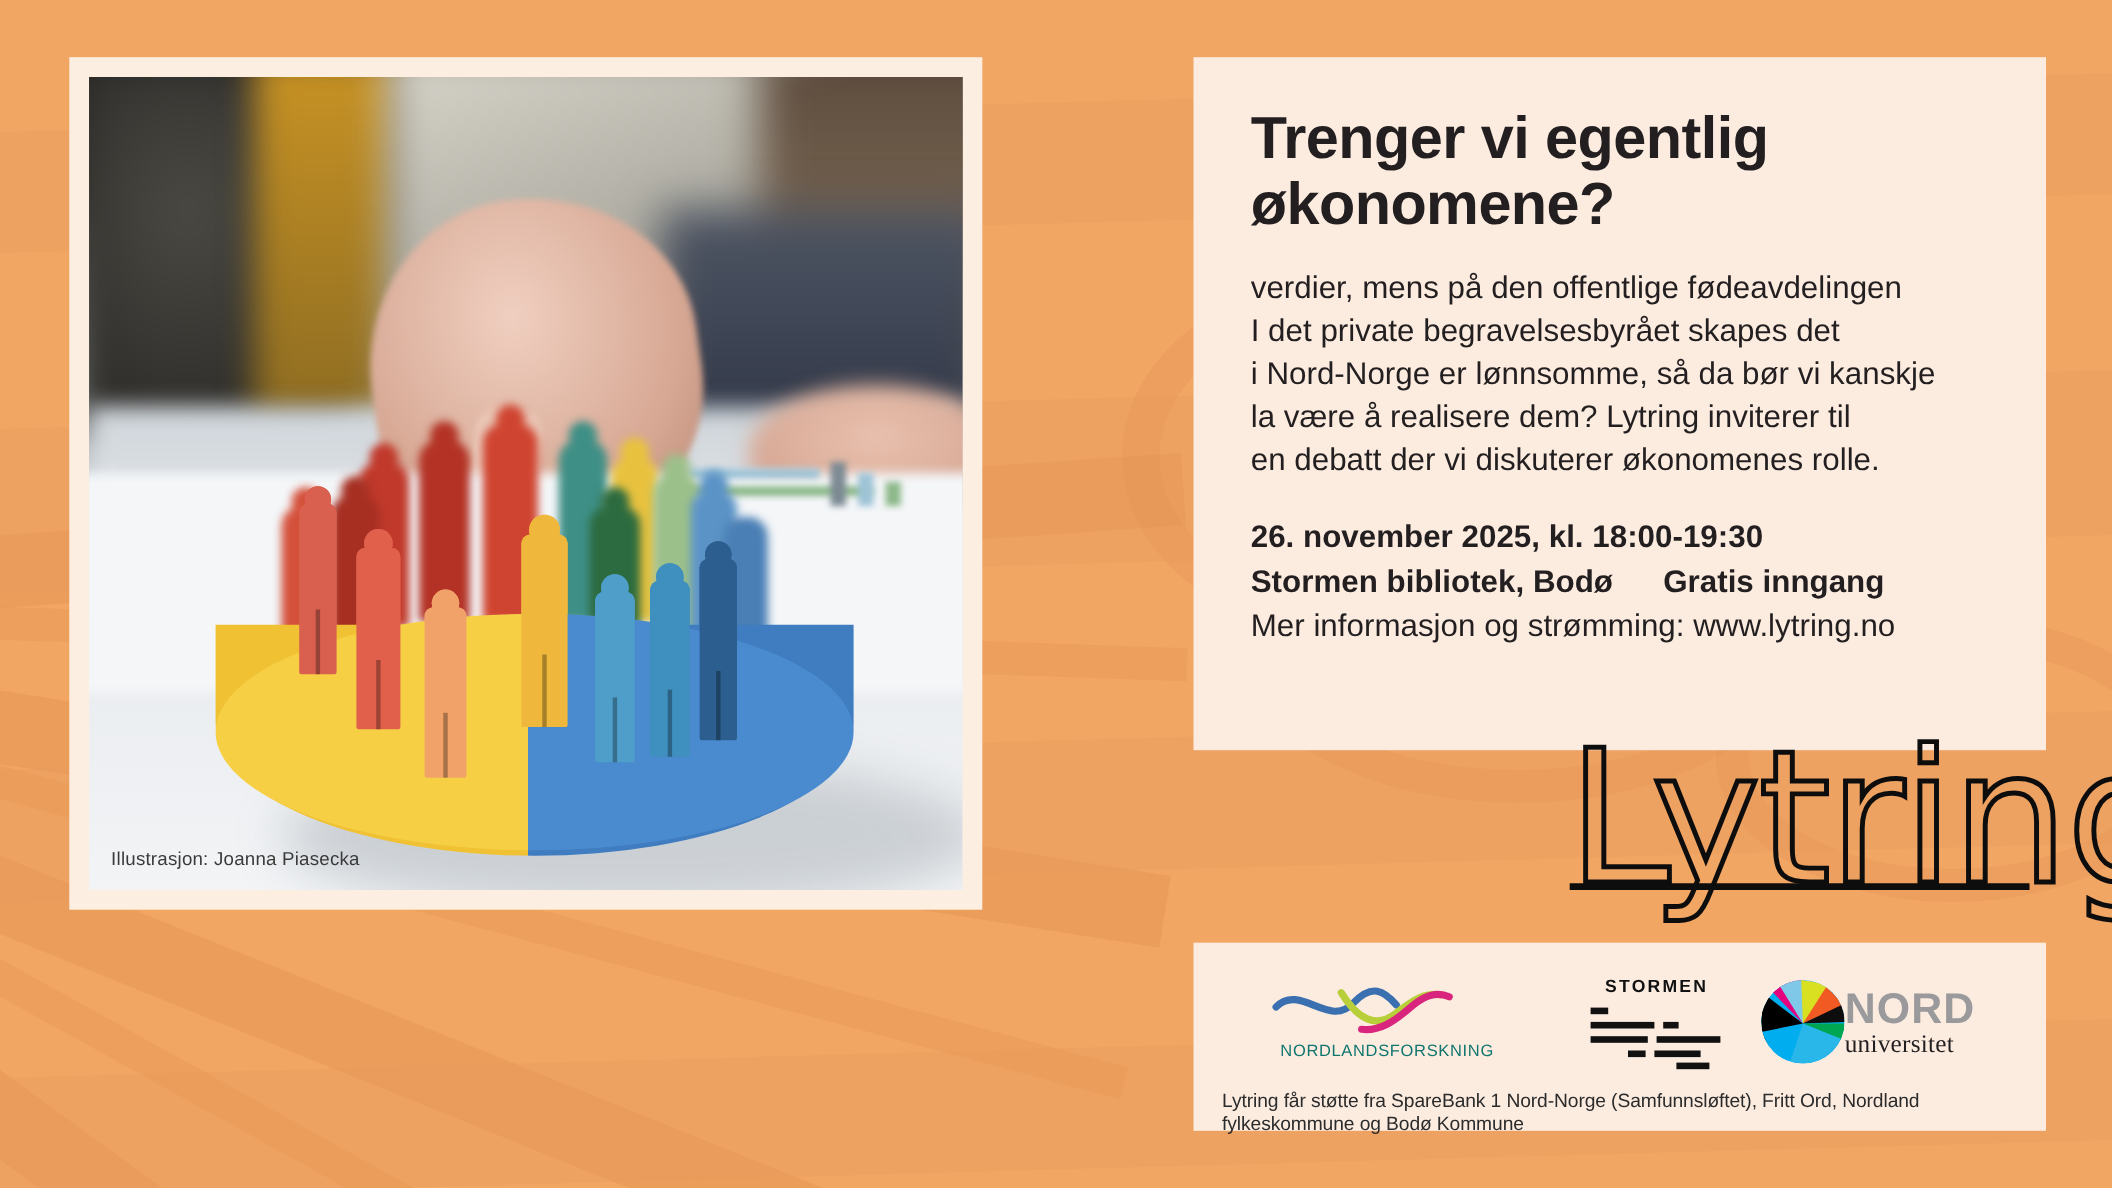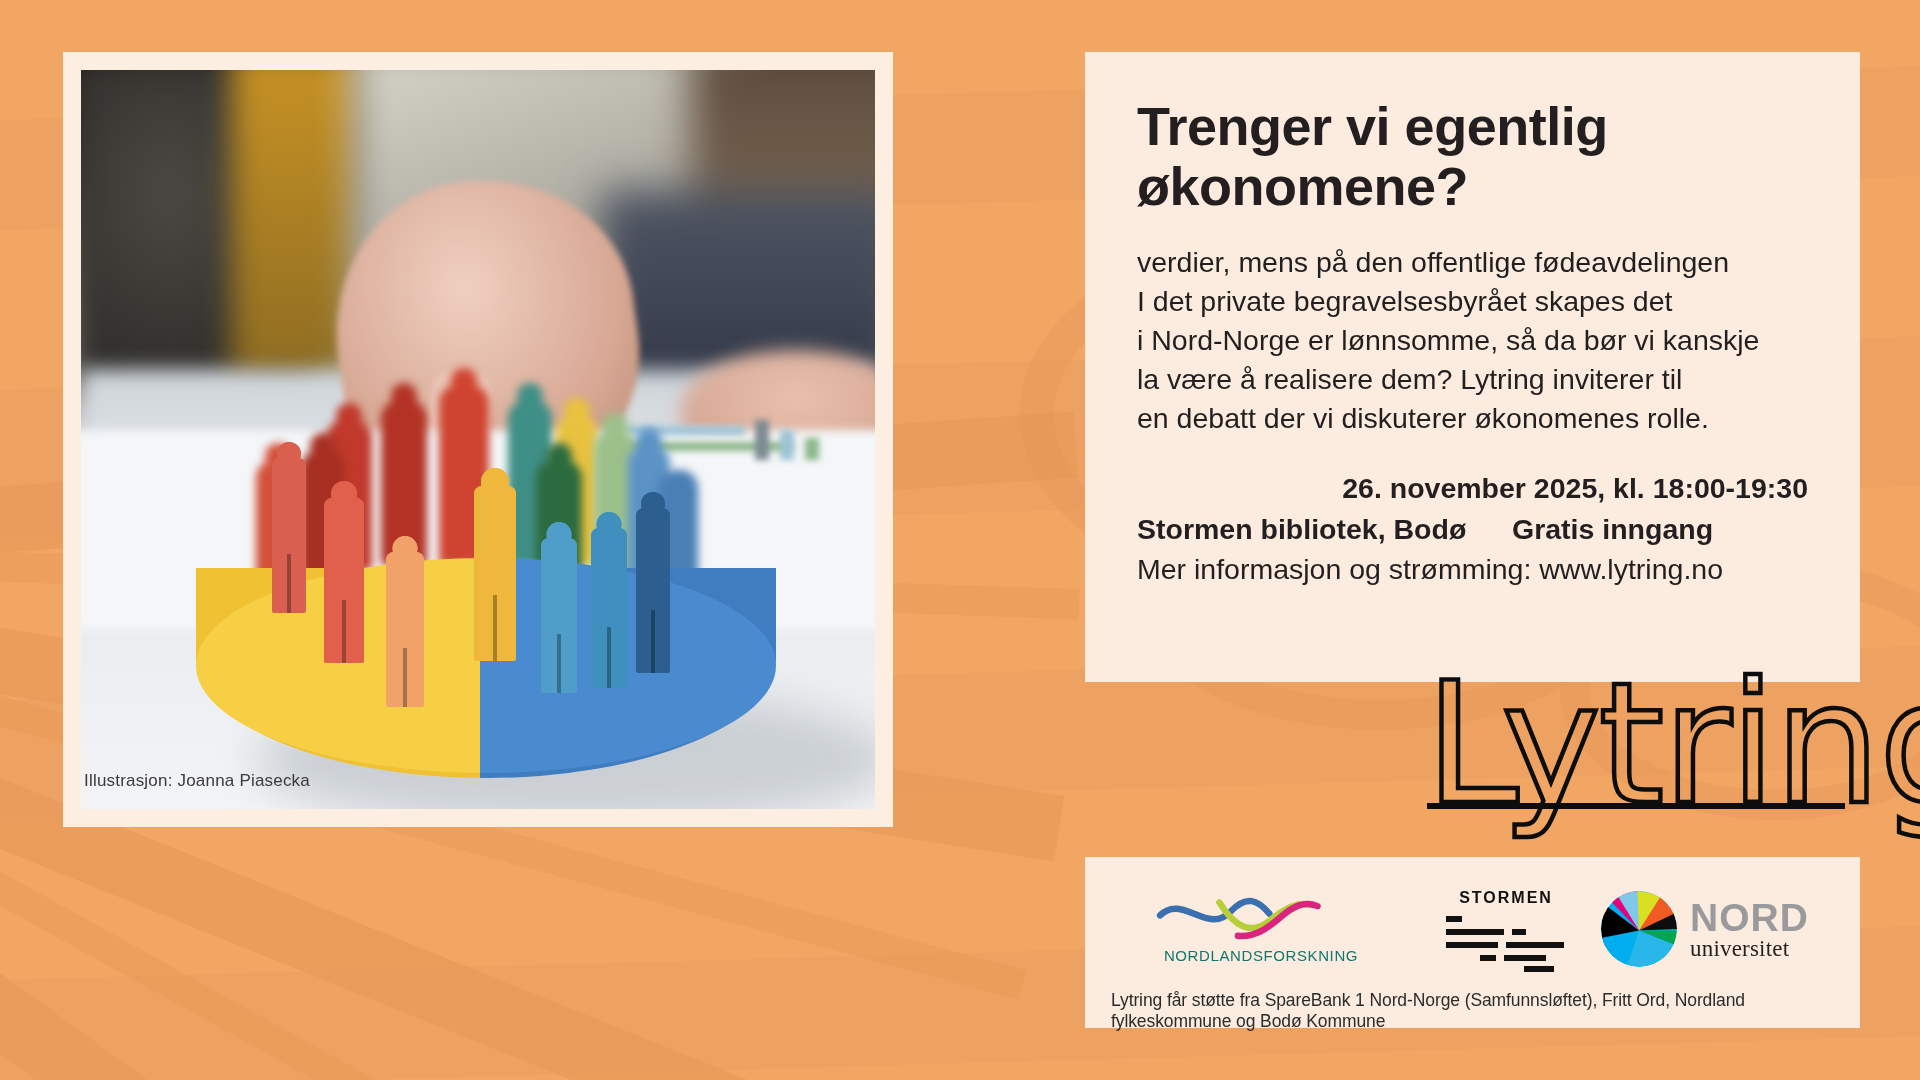"26. november 2025, kl. 18:00-19:30" .details .b { text-align: right -> none }
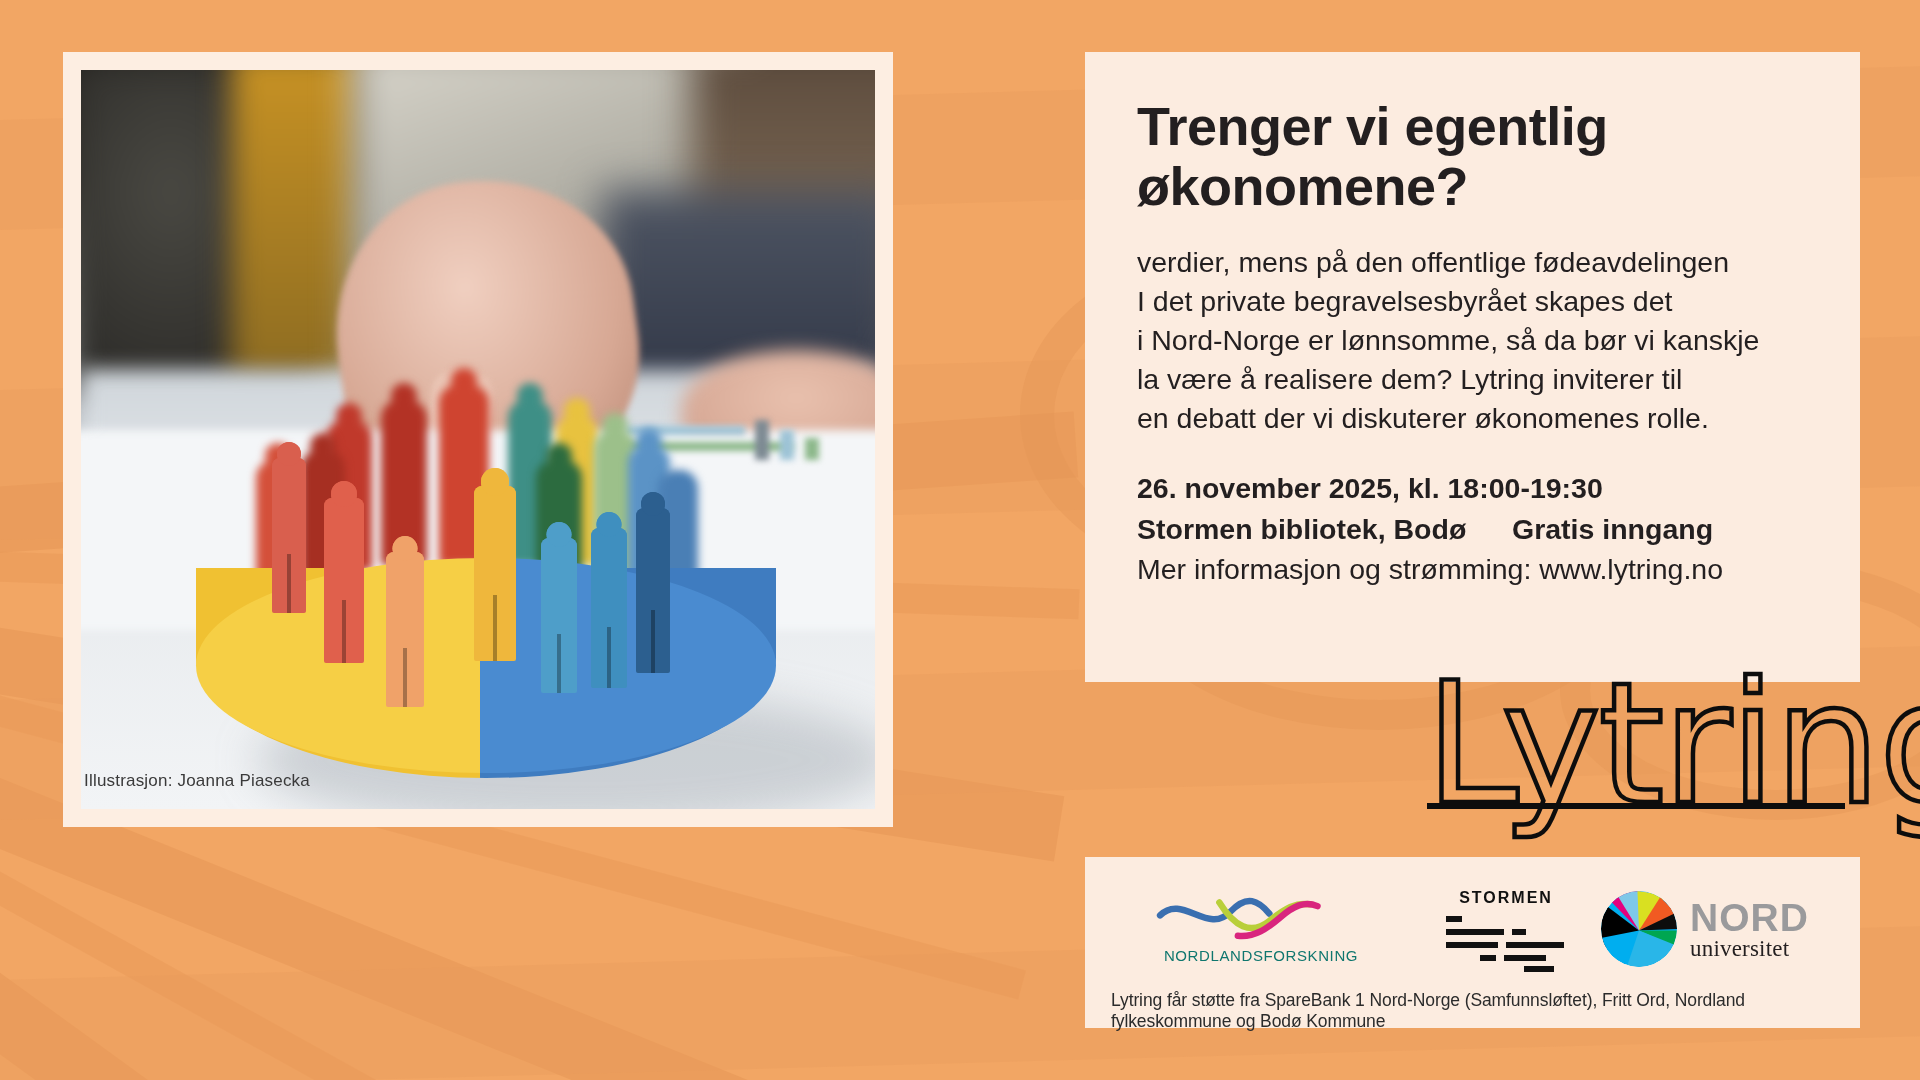"Illustrasjon: Joanna Piasecka" .caption { left: 3px -> 20px }
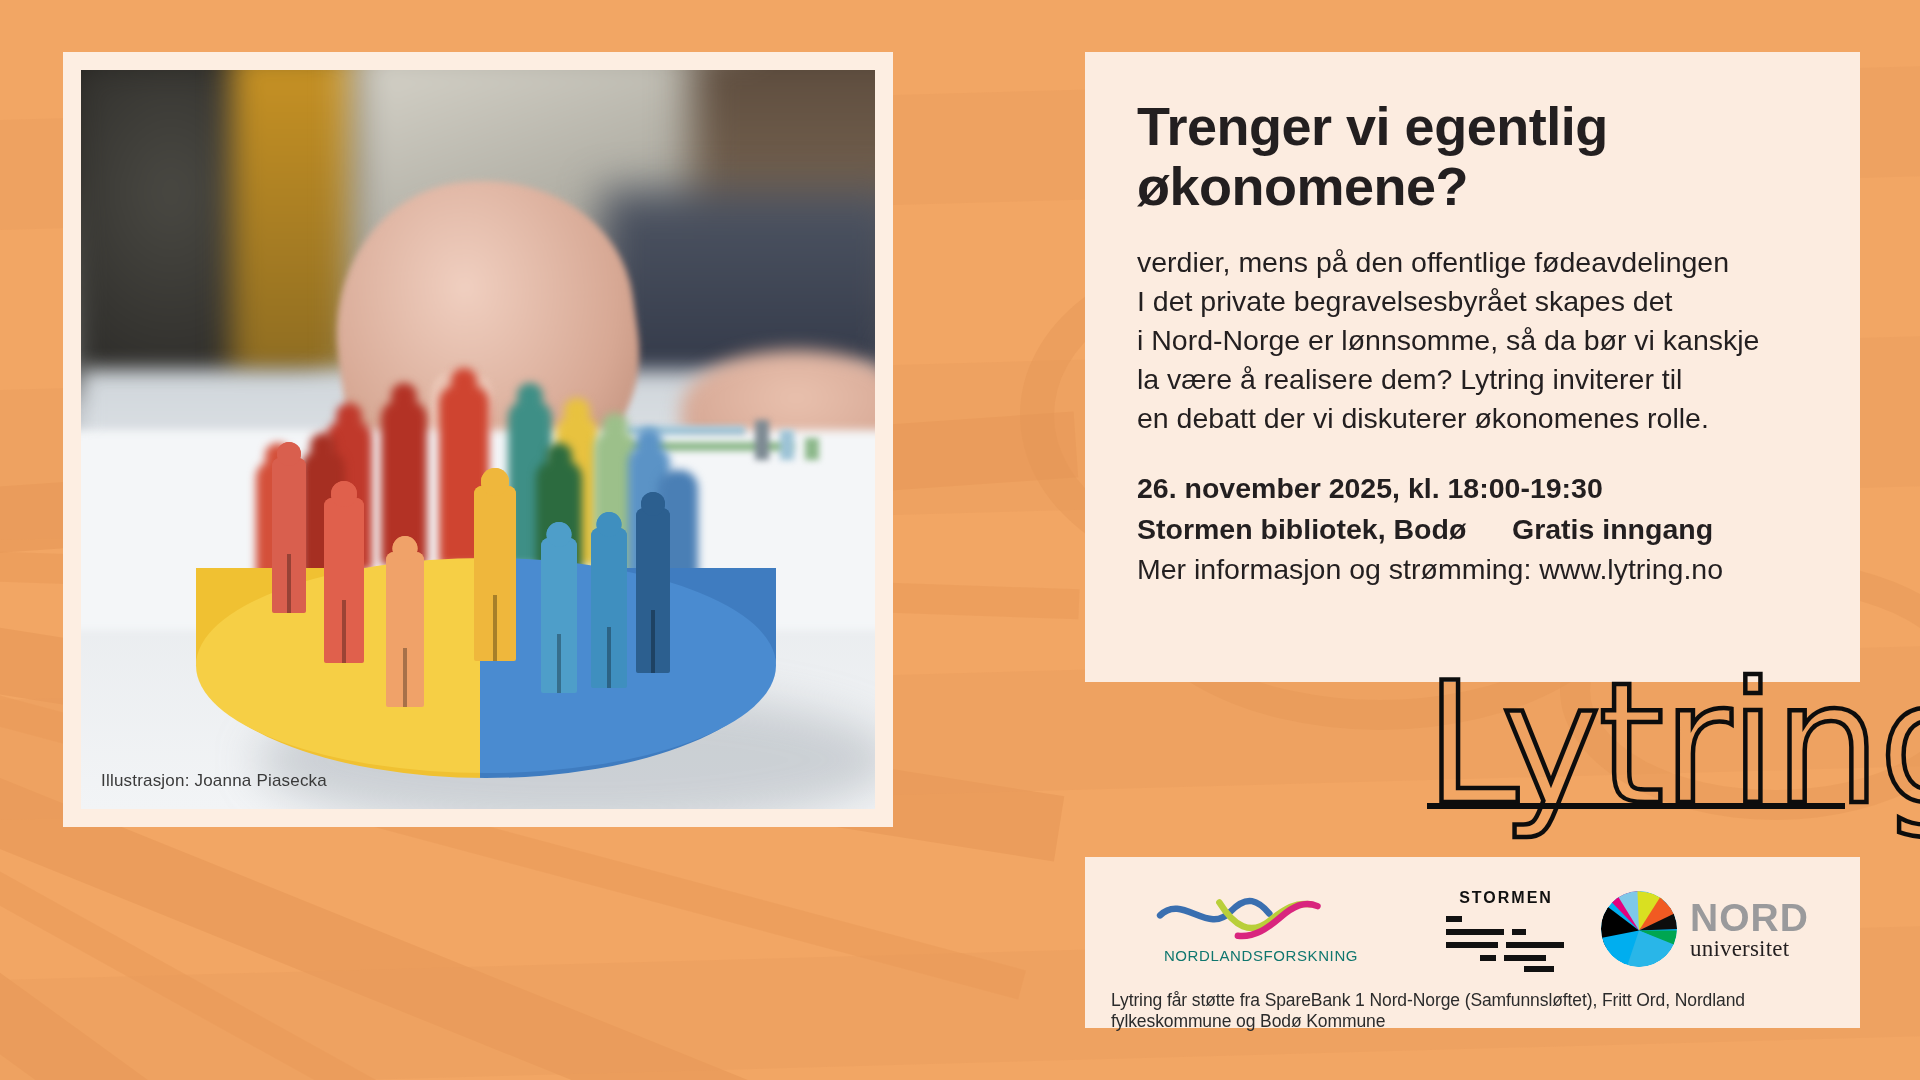"NORD" .logo-nord { gap: 13px -> none }
